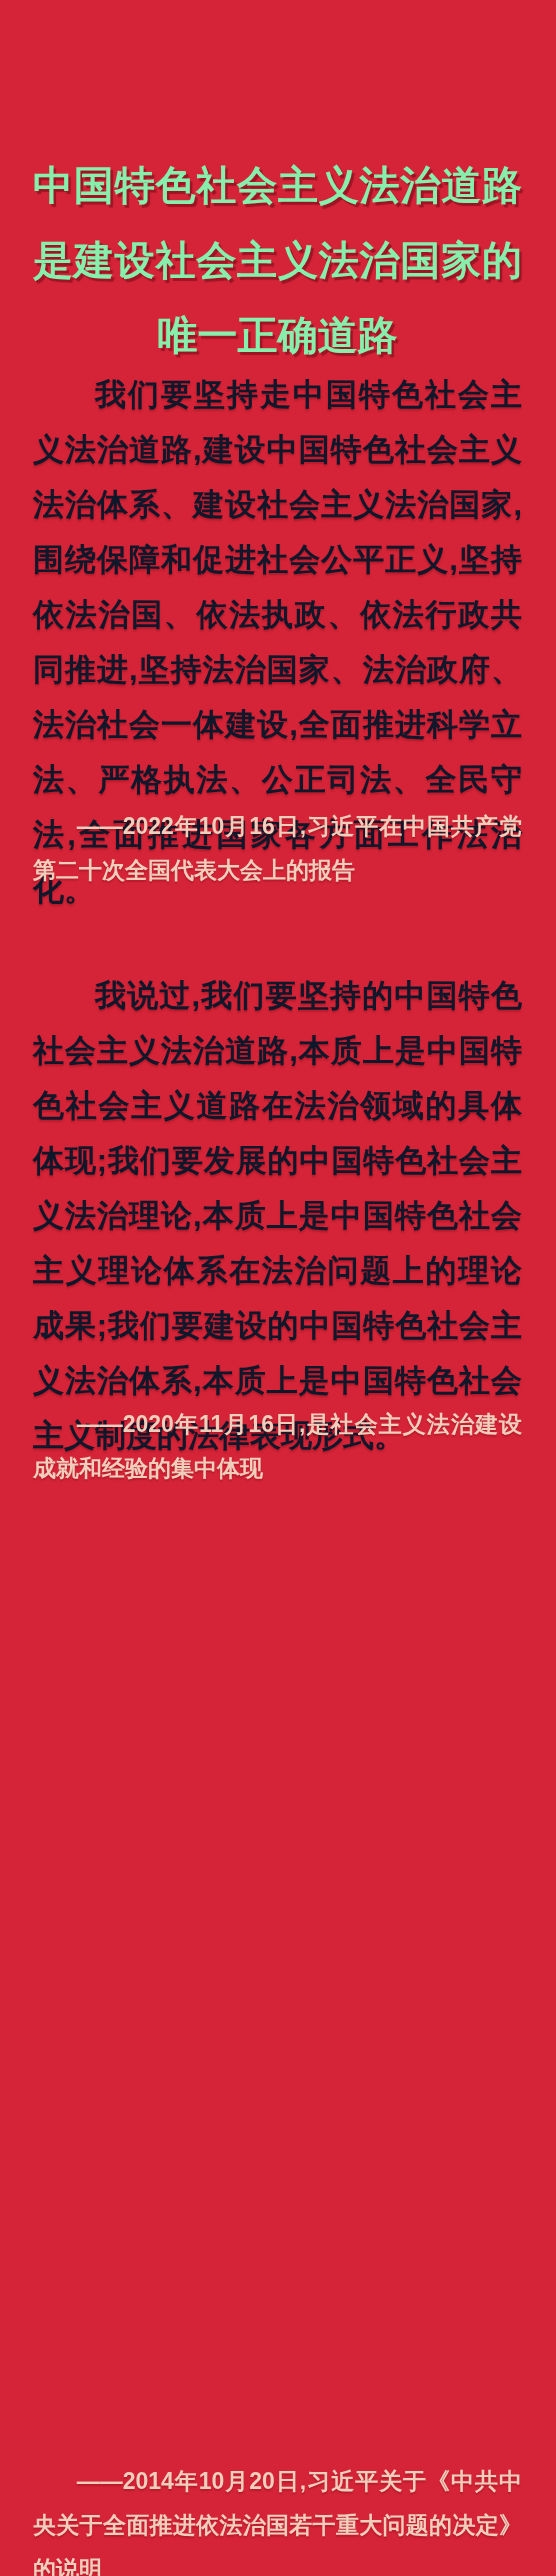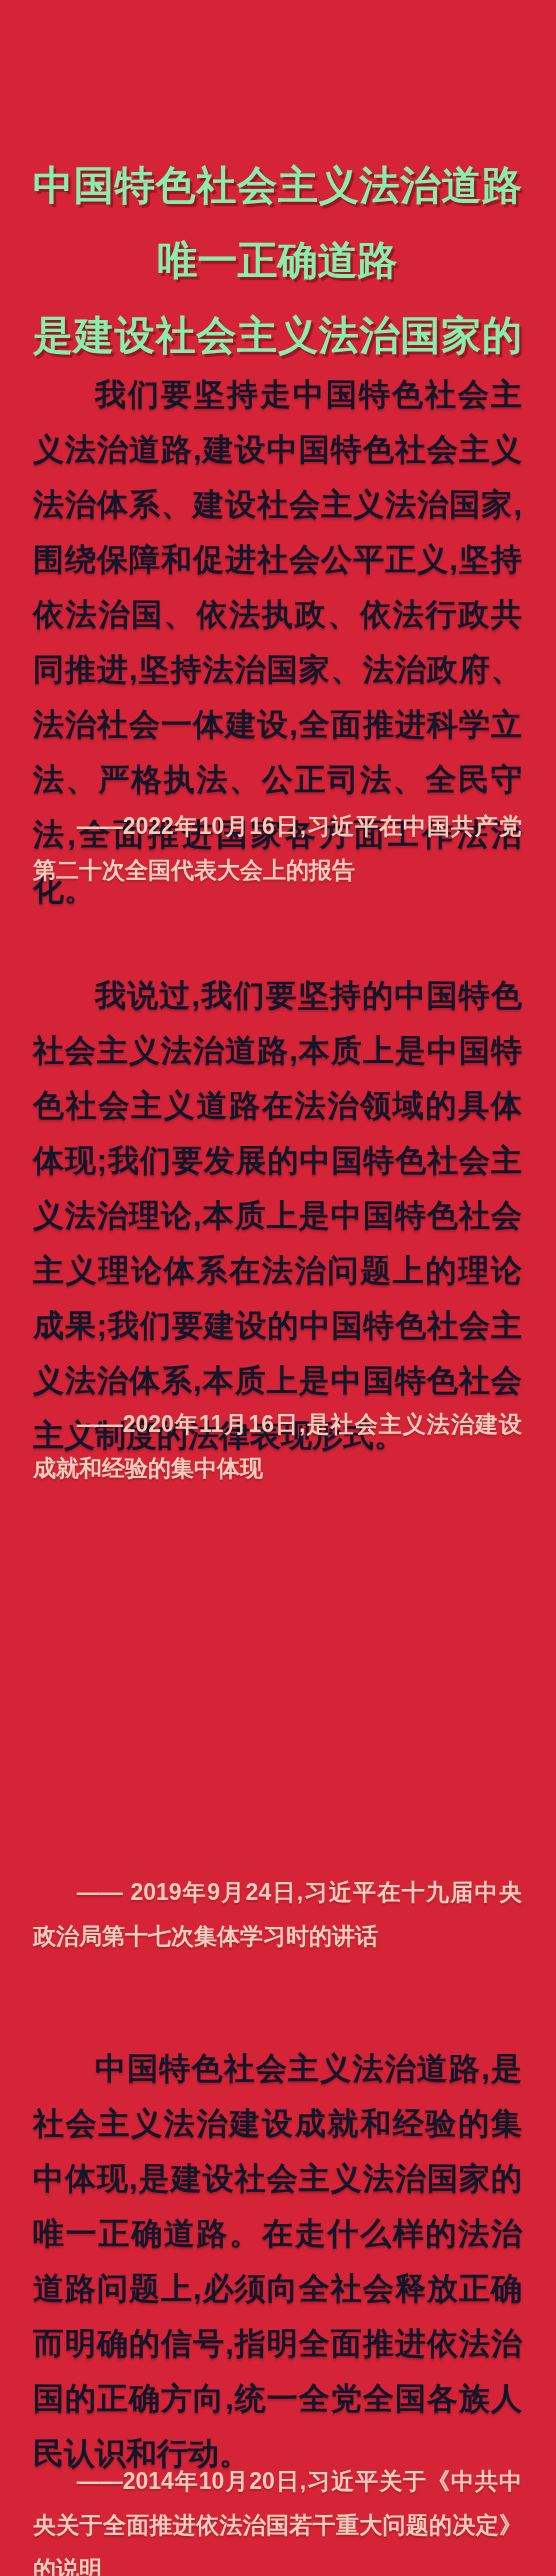"唯一正确道路" div.tl { order: before "是建设社会主义法治国家的" -> after "是建设社会主义法治国家的" }
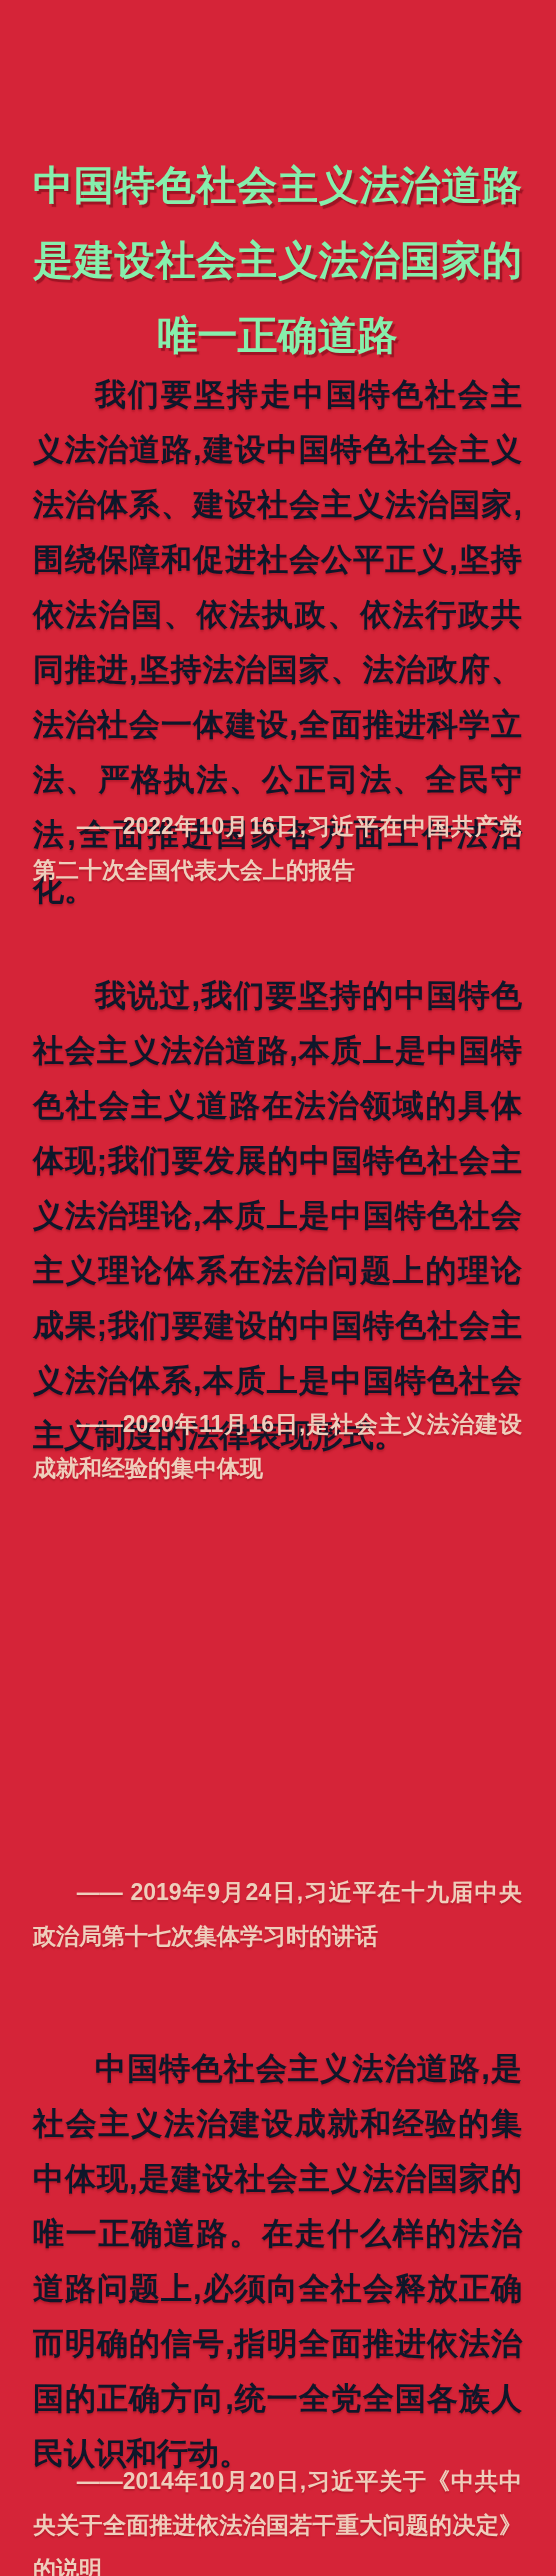"—— 2019年9月24日,习近平在十九届中央政治局第十七次集体学习时的讲话" div.attr { html: <div>—— 2019年9月24日,习近平在十九届中央政治局第十七次集体学习时的讲话</div> -> none }
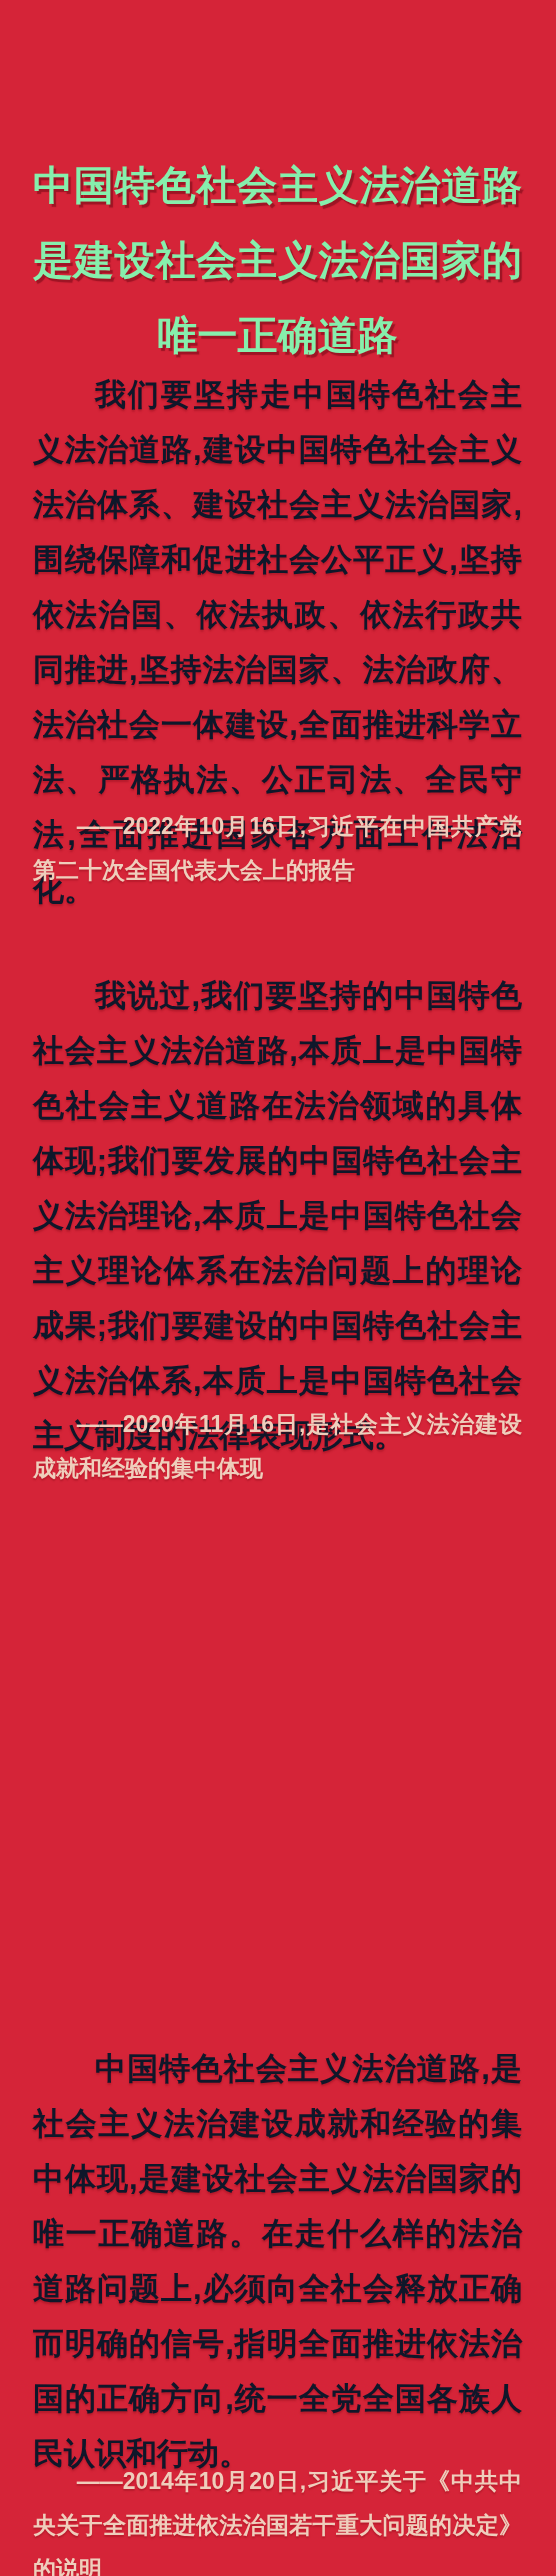"中国特色社会主义法治道路,是社会主义法治建设成就和经验的集中体现,是建设社会主义" div.quote { html: <div>中国特色社会主义法治道路,是社会主义法治建设成就和经验的集中体现,是建设社会主义法治国家的唯一正确道路。在走什么样的法治道路问题上,必须向全社会释放正确而明确的信号,指明全面推进依法治国的正确方向,统一全党全国各族人民认识和行动。</div> -> none }
